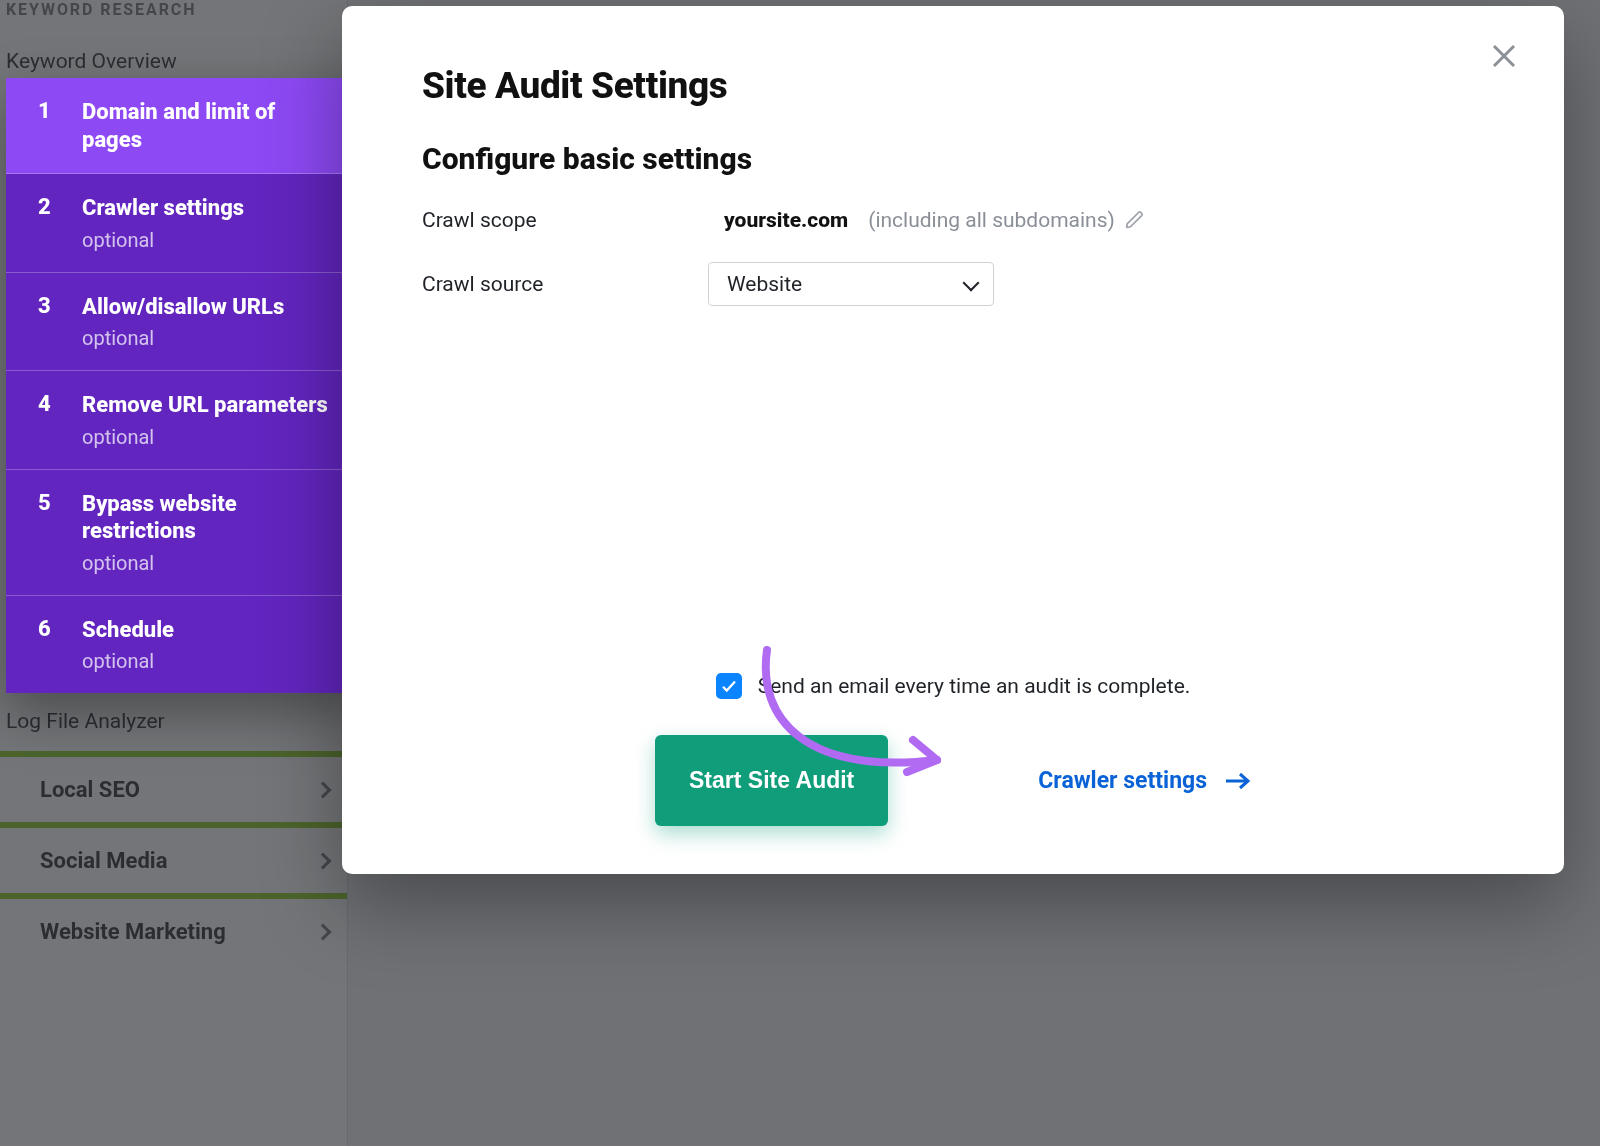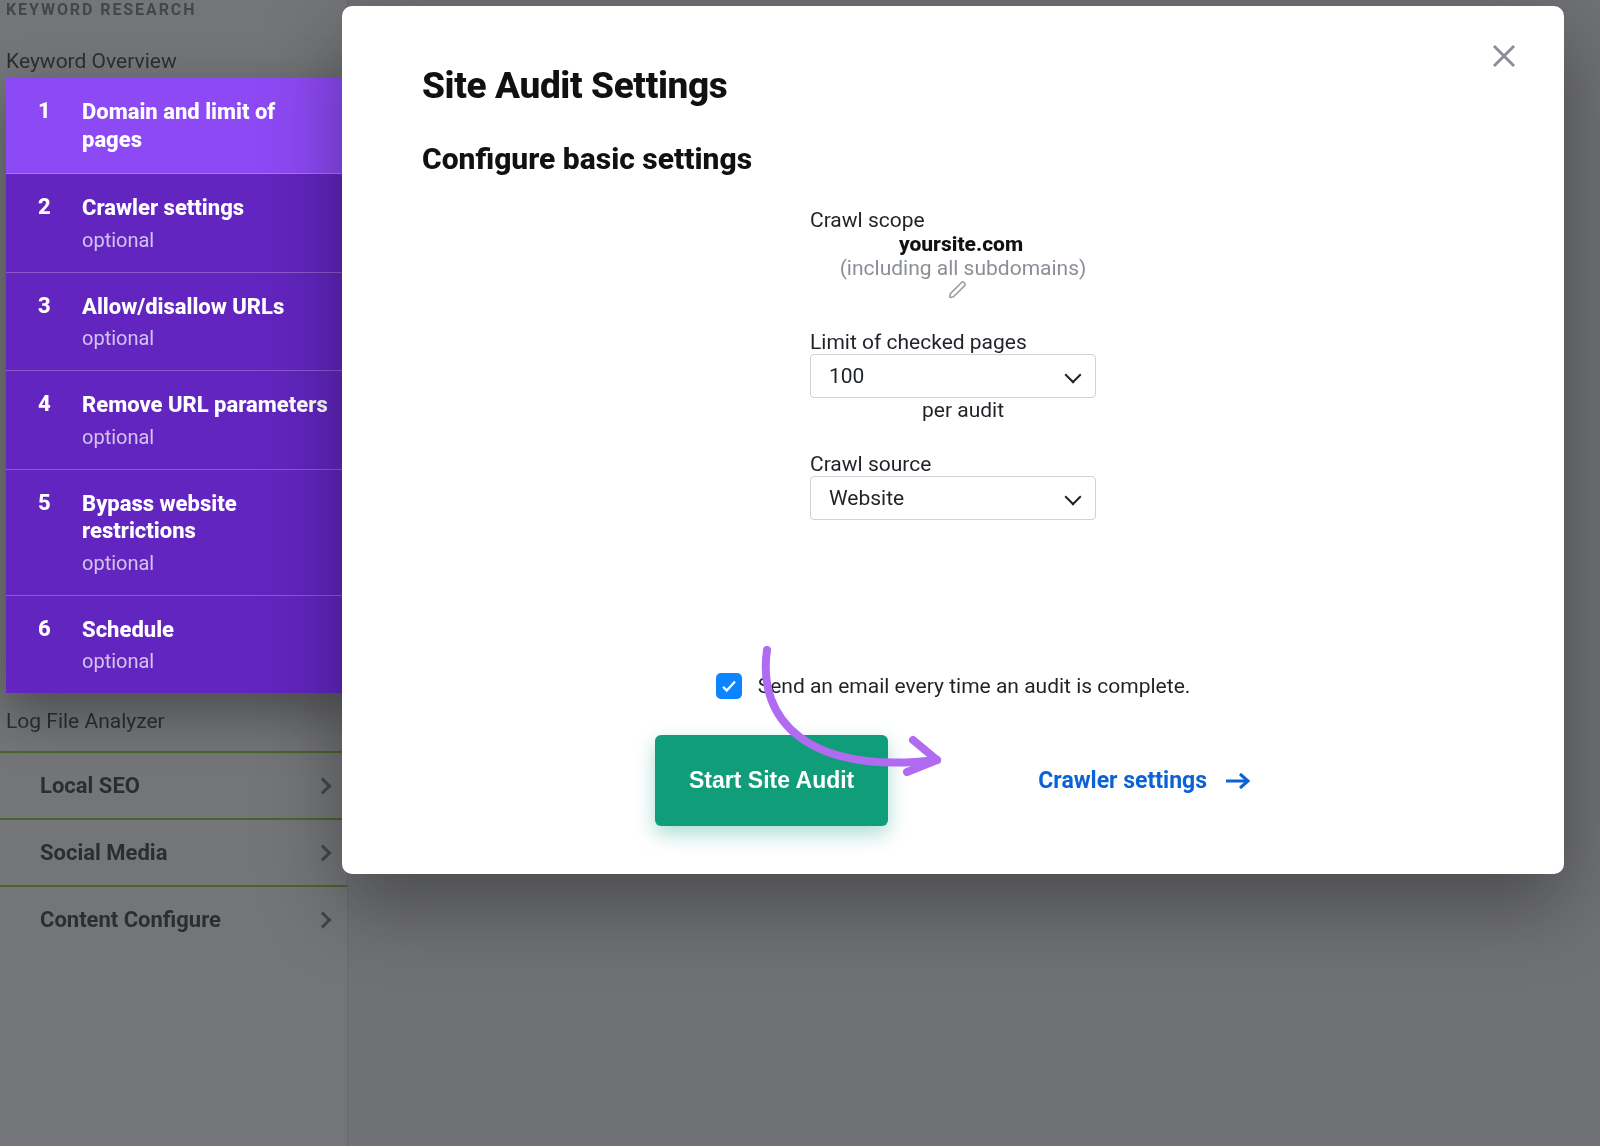"Crawl scope" .form-row { flex-direction: column -> none }
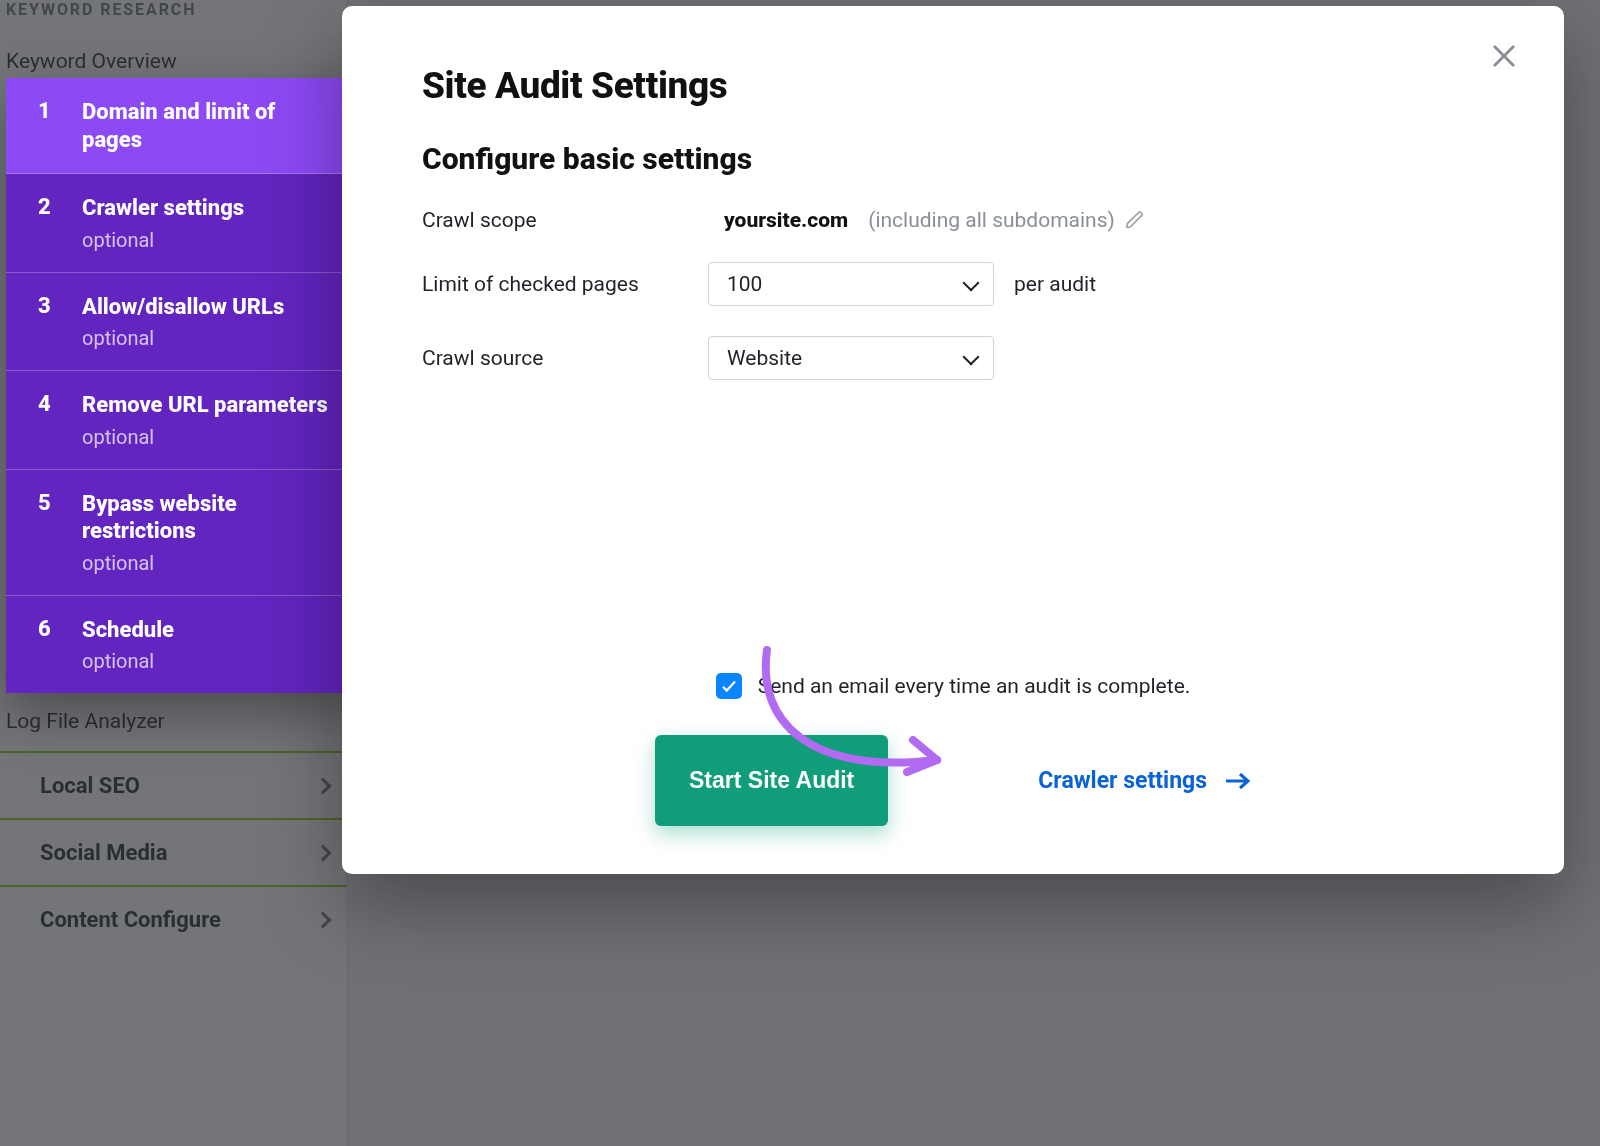"Limit of checked pages" div.form-row { html: <div> <div>Limit of checked pages</div> <div> <span>100</span> <span></span> </div> <span>per audit</span> </div> -> none }
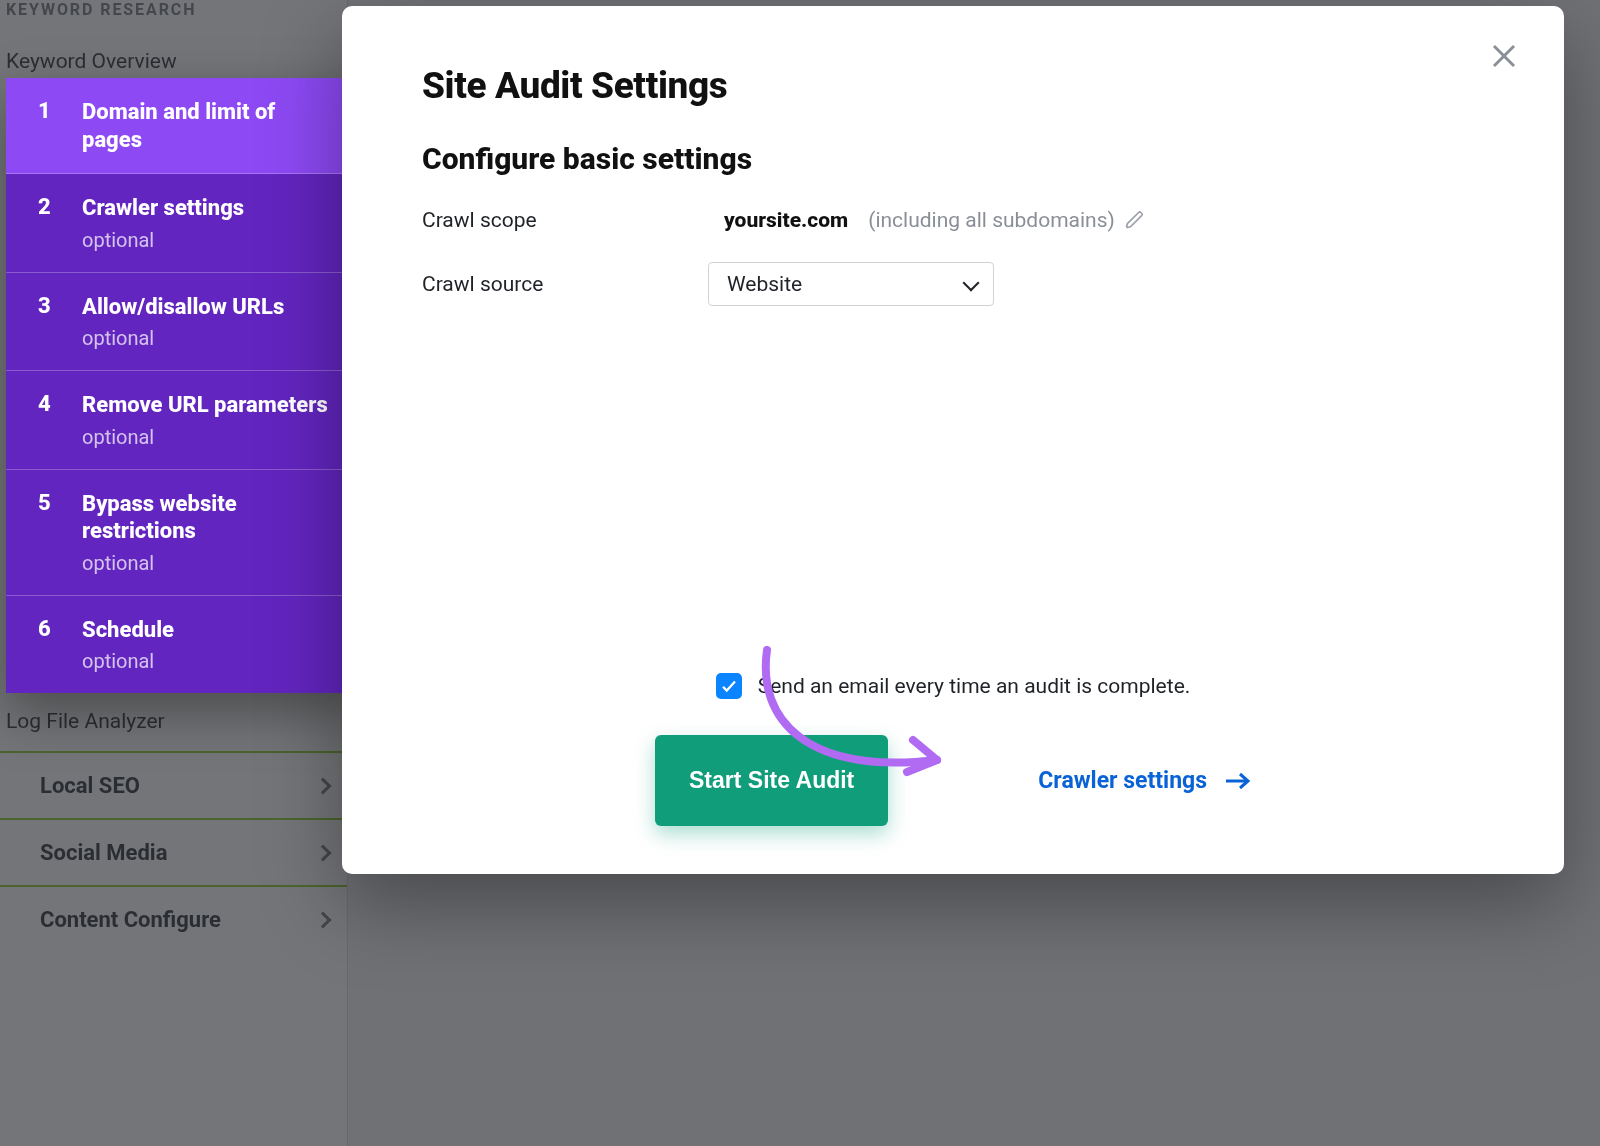"Local SEO" .bg-cat-row { border-top: 2px solid #84cc16 -> 6px solid #84cc16 }
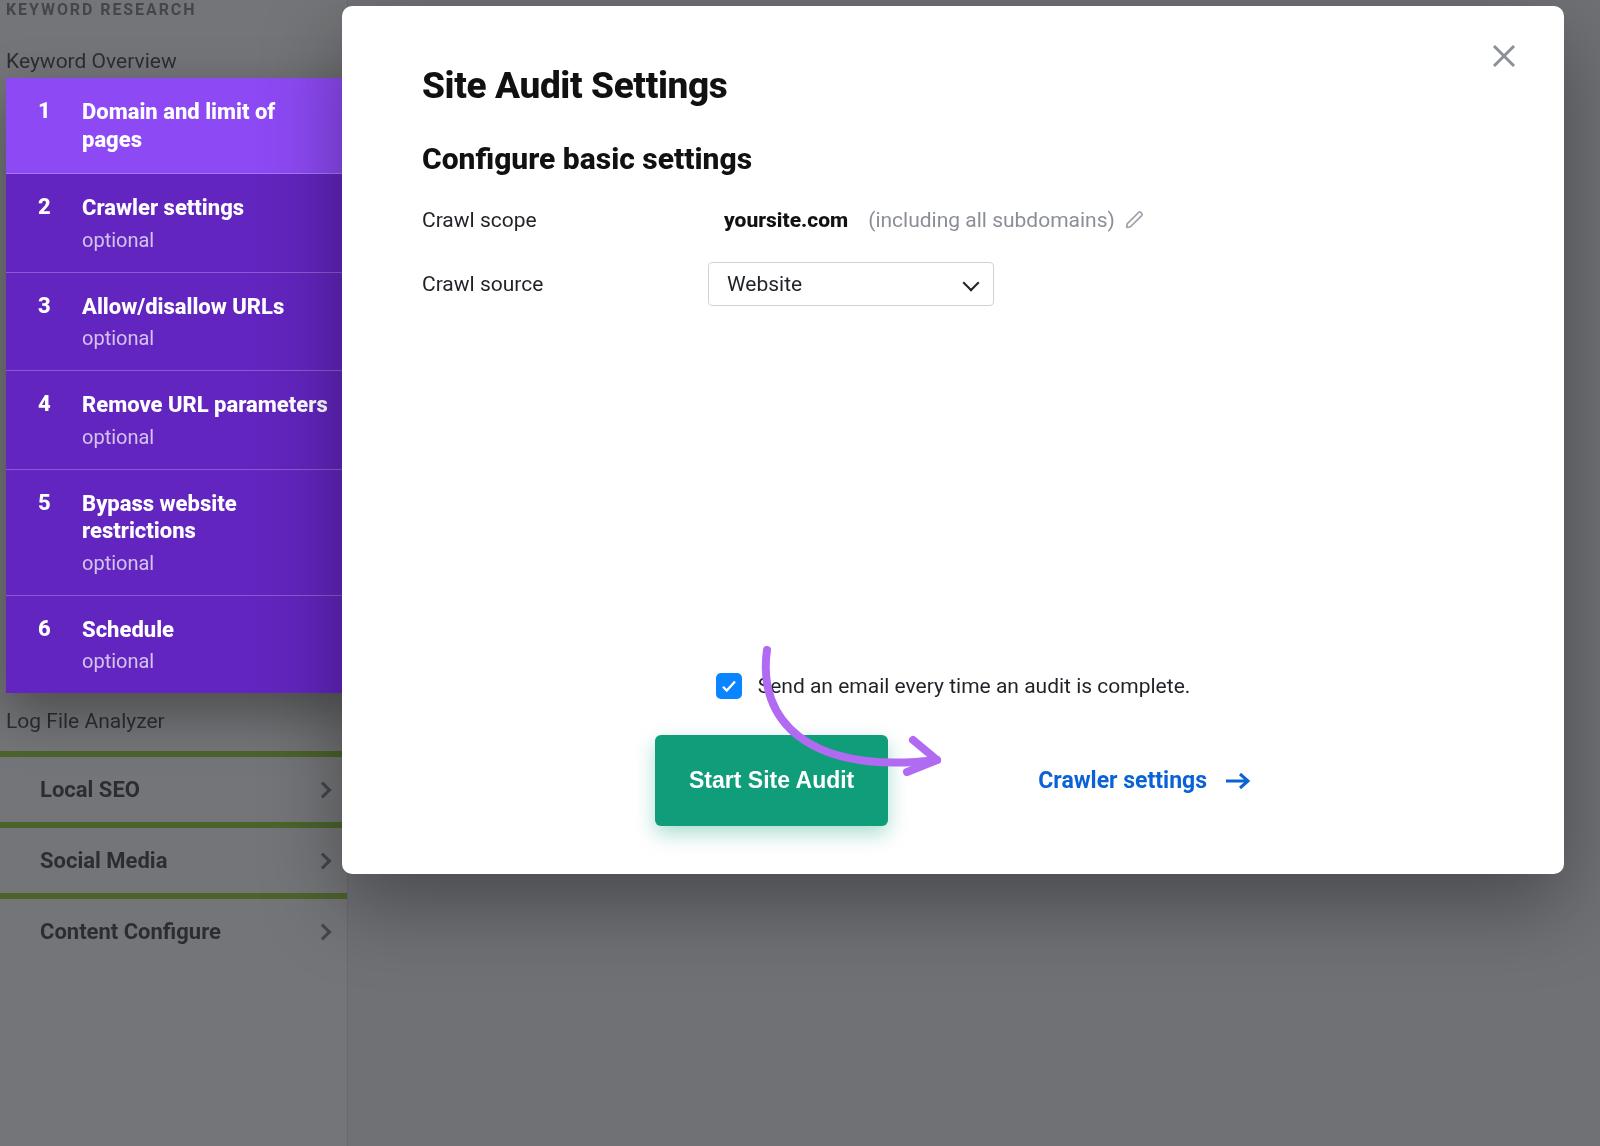"Content Configure" span { text: Content Configure -> Website Marketing }
